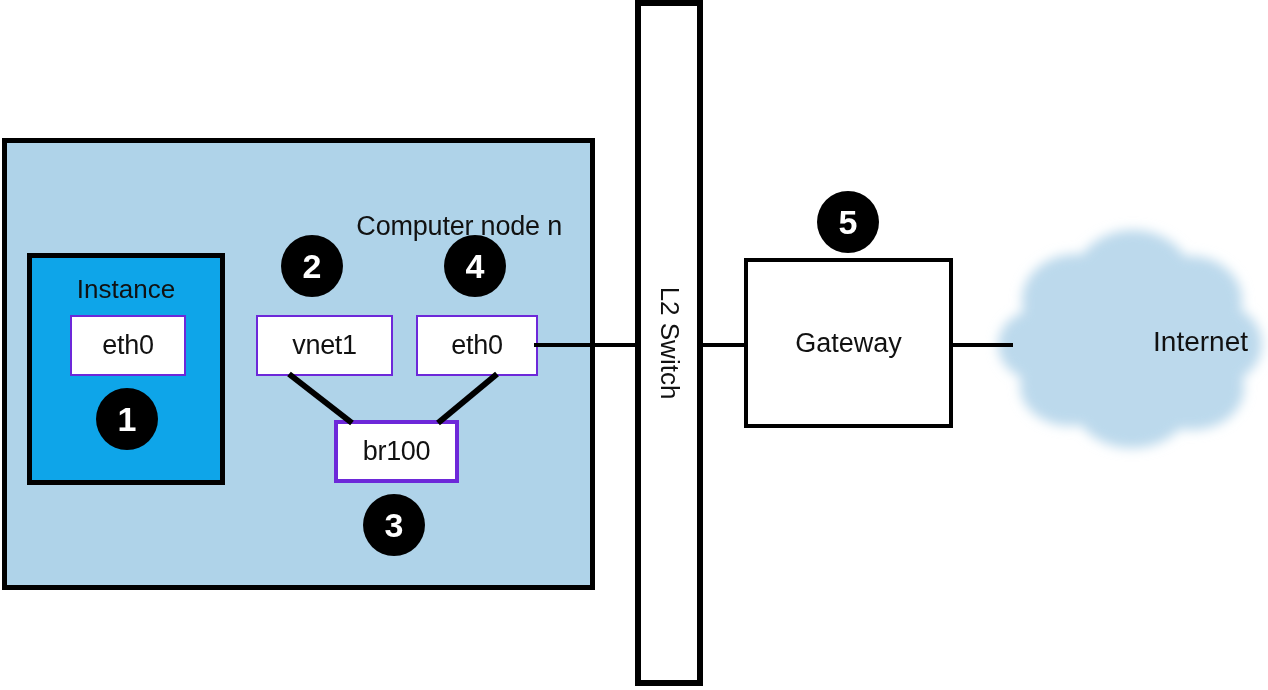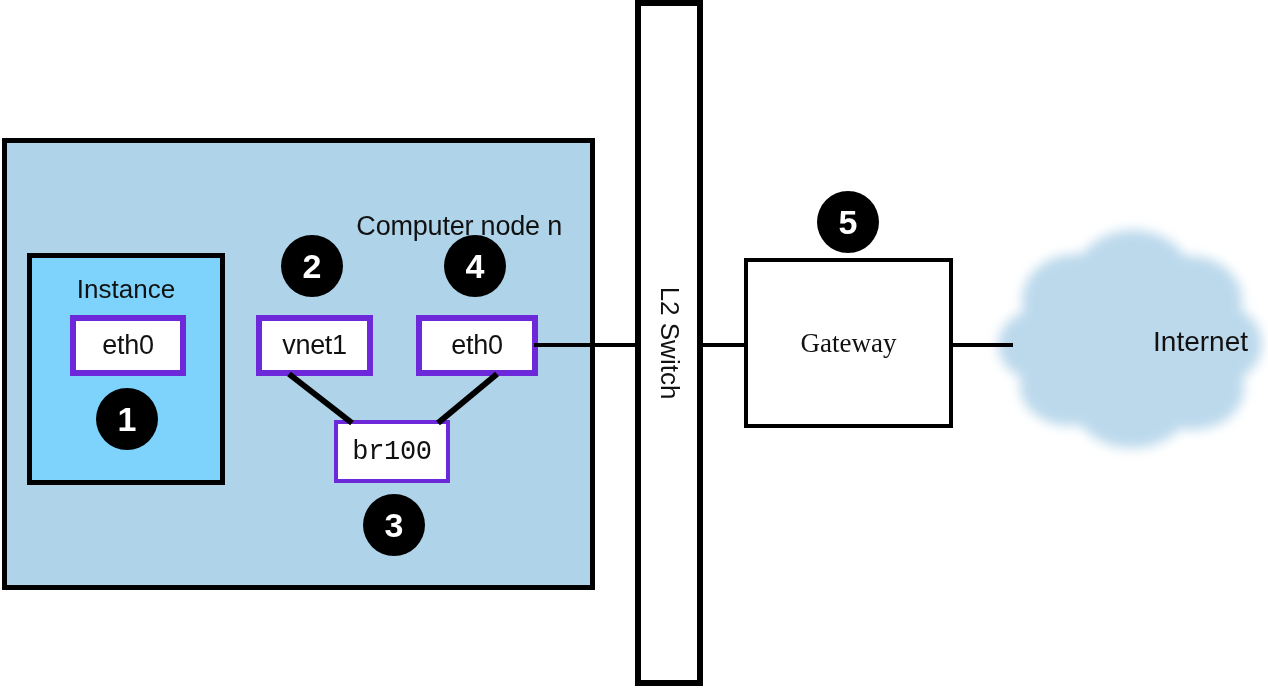"Instance" .instance-box { background: #7dd3fc -> #0ea5e9 }
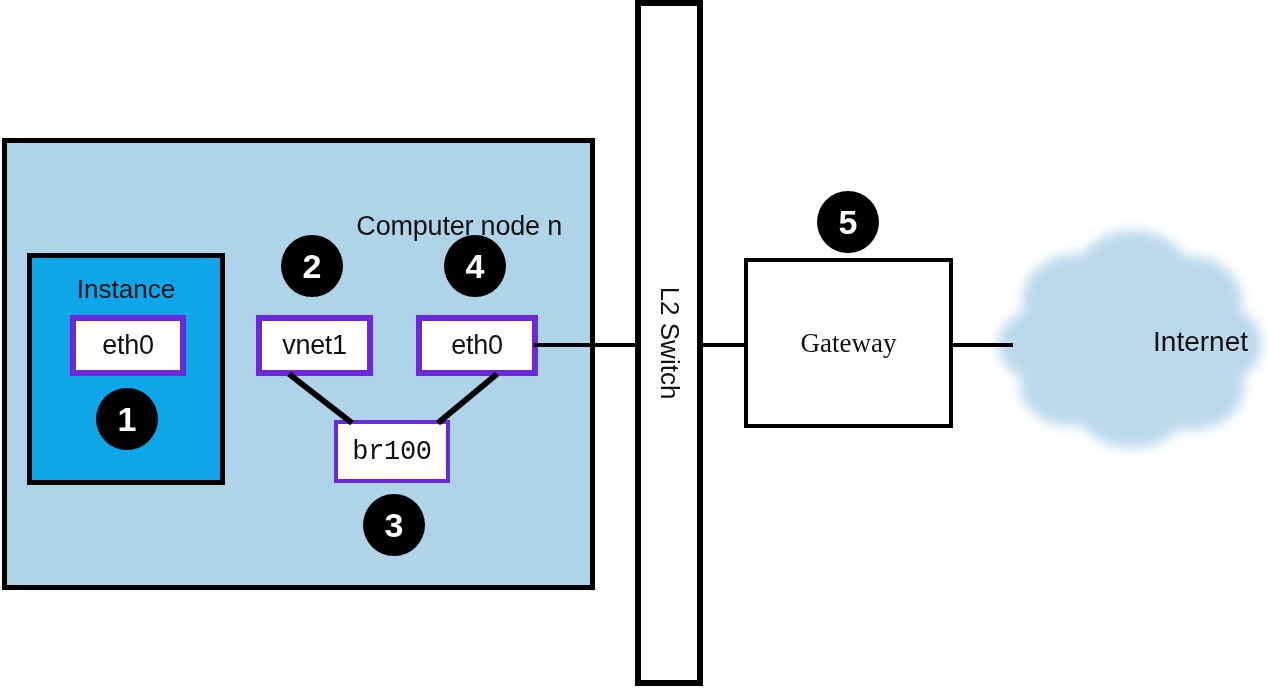"eth0" .box { border: 6px solid #6d28d9 -> 2px solid #6d28d9 }
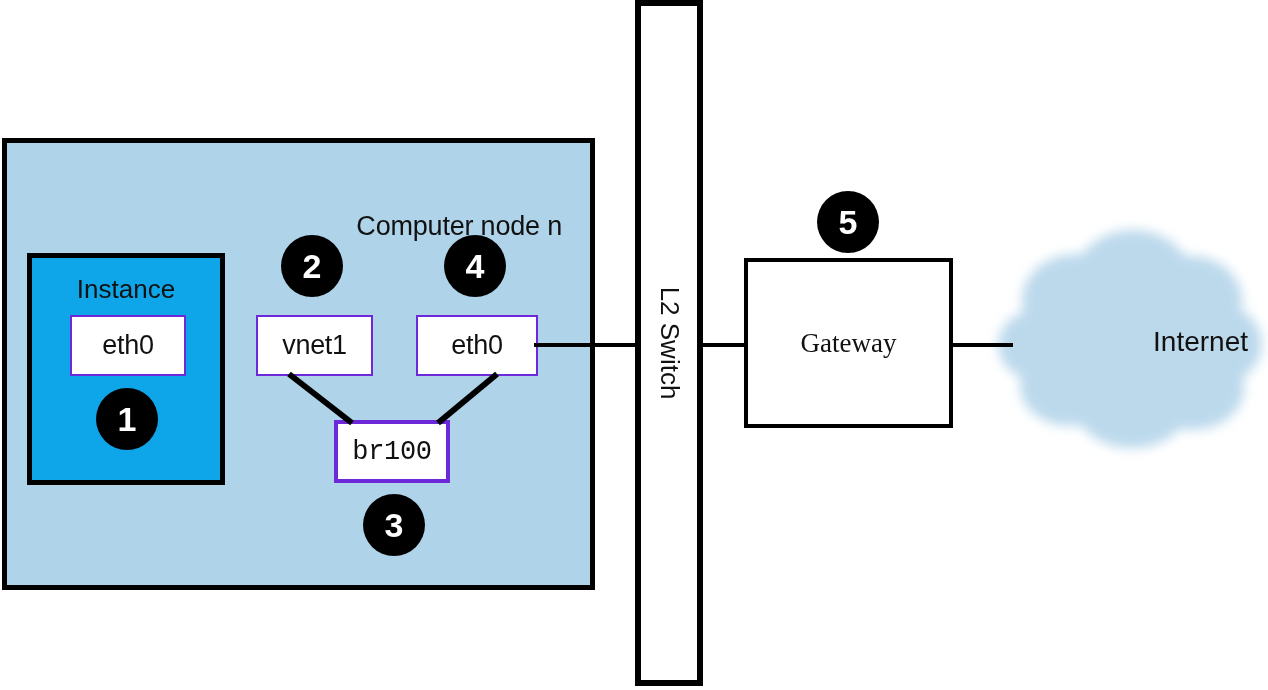"vnet1" #vnet1-box { width: 117px -> 137px }
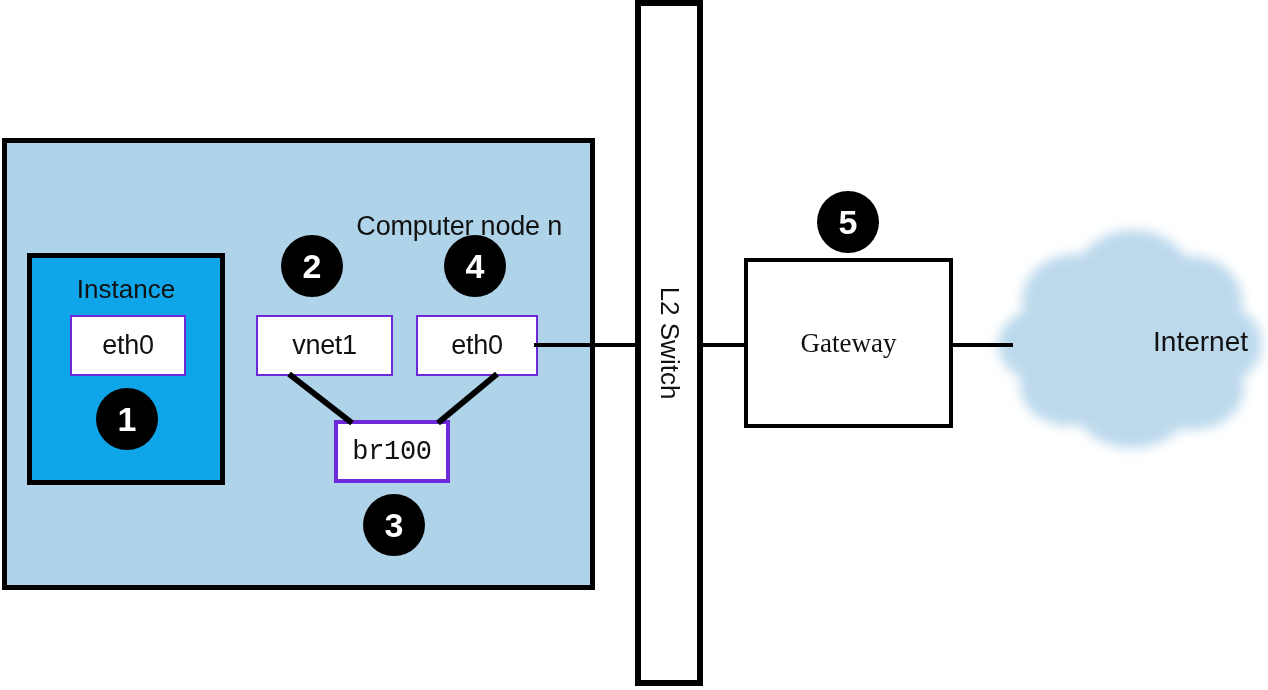"Gateway" #gateway-box { font-family: Liberation Serif, serif -> none }
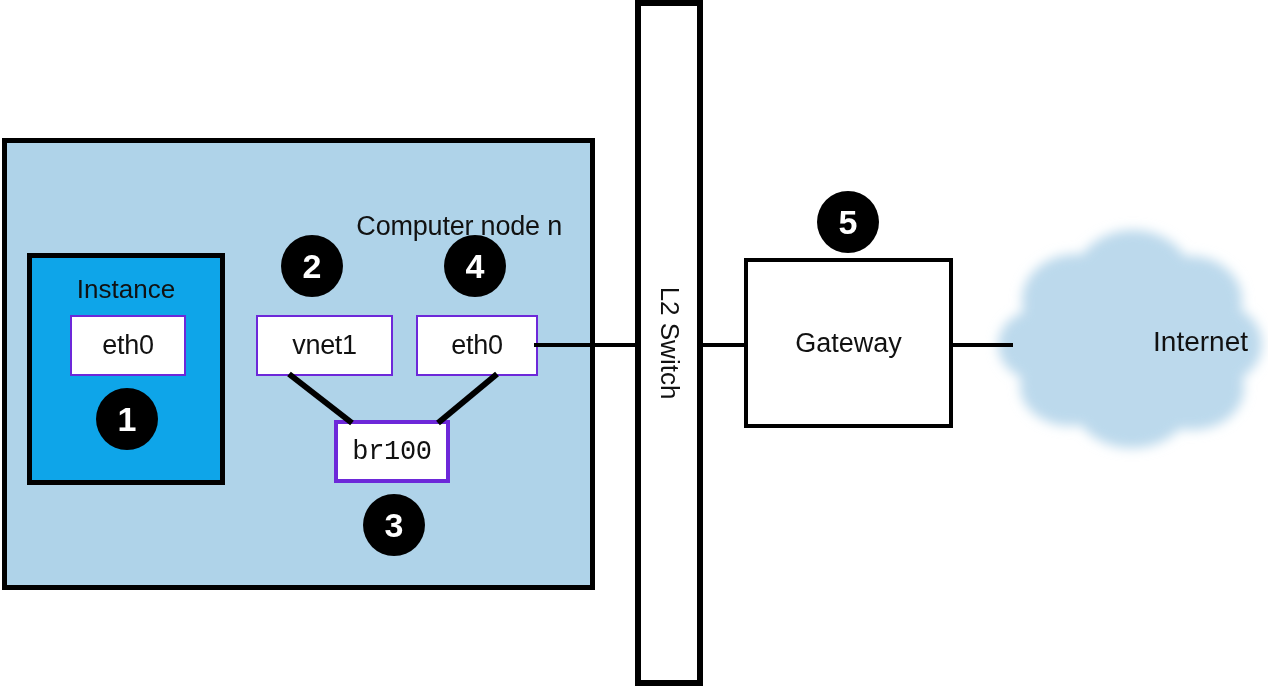"br100" #br100-box { font-family: Liberation Mono, monospace -> none; width: 116px -> 125px }
